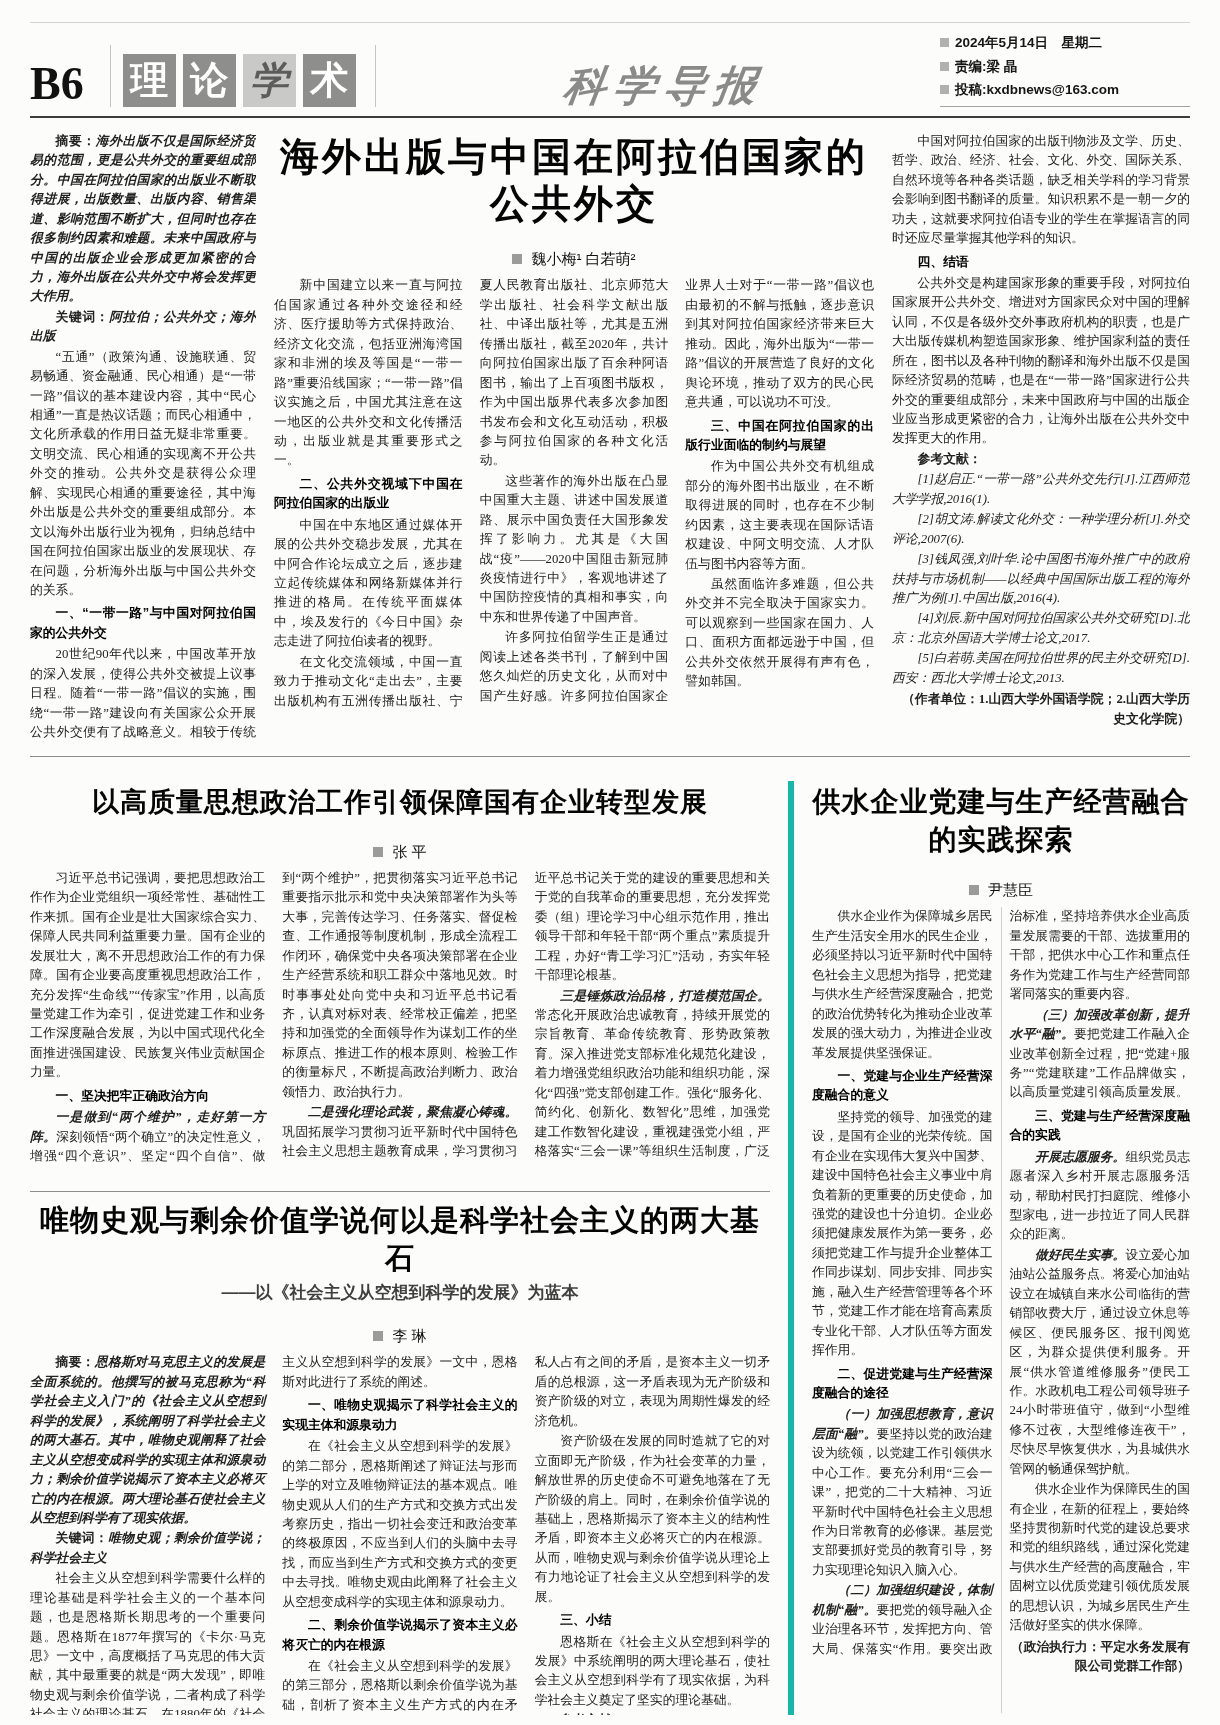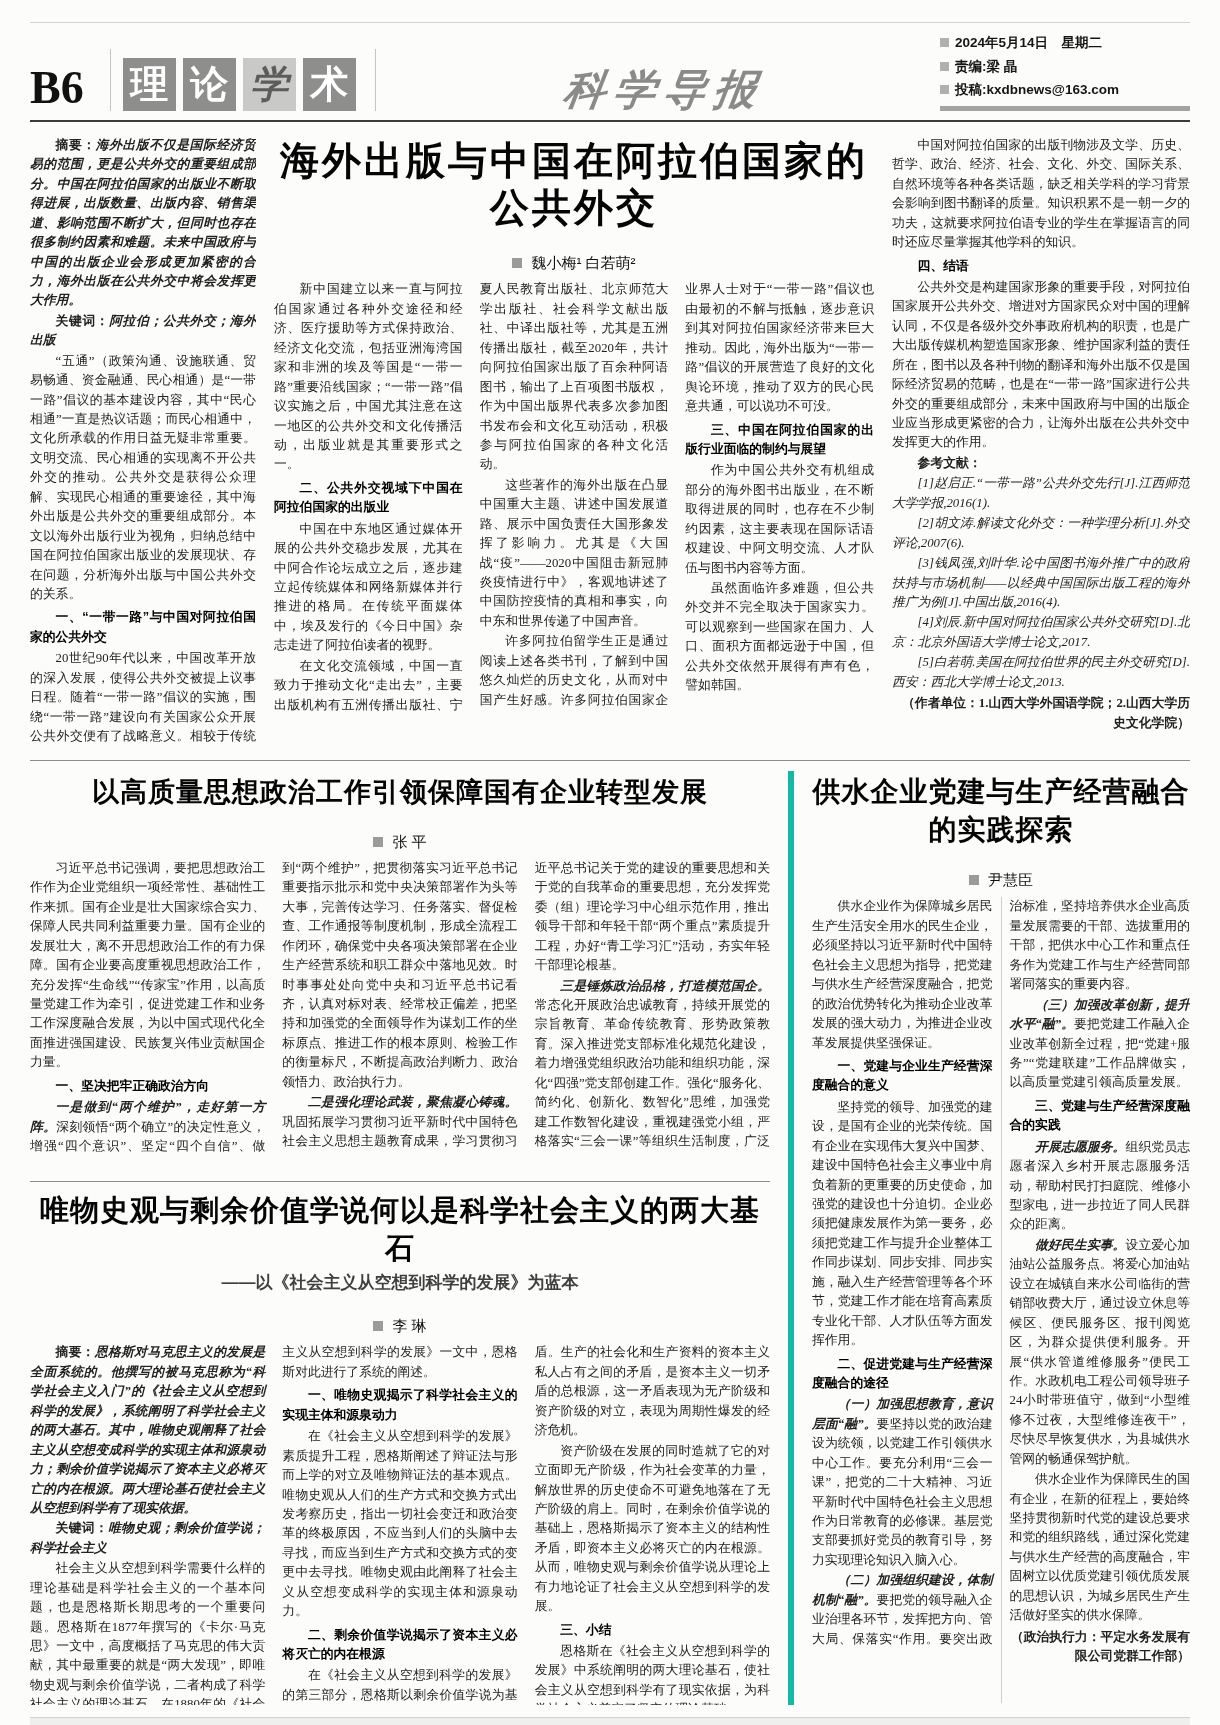"2024年5月14日 星期二" .mh-info { border-bottom: 5px solid #a3a3a3 -> 1px solid #a3a3a3 }
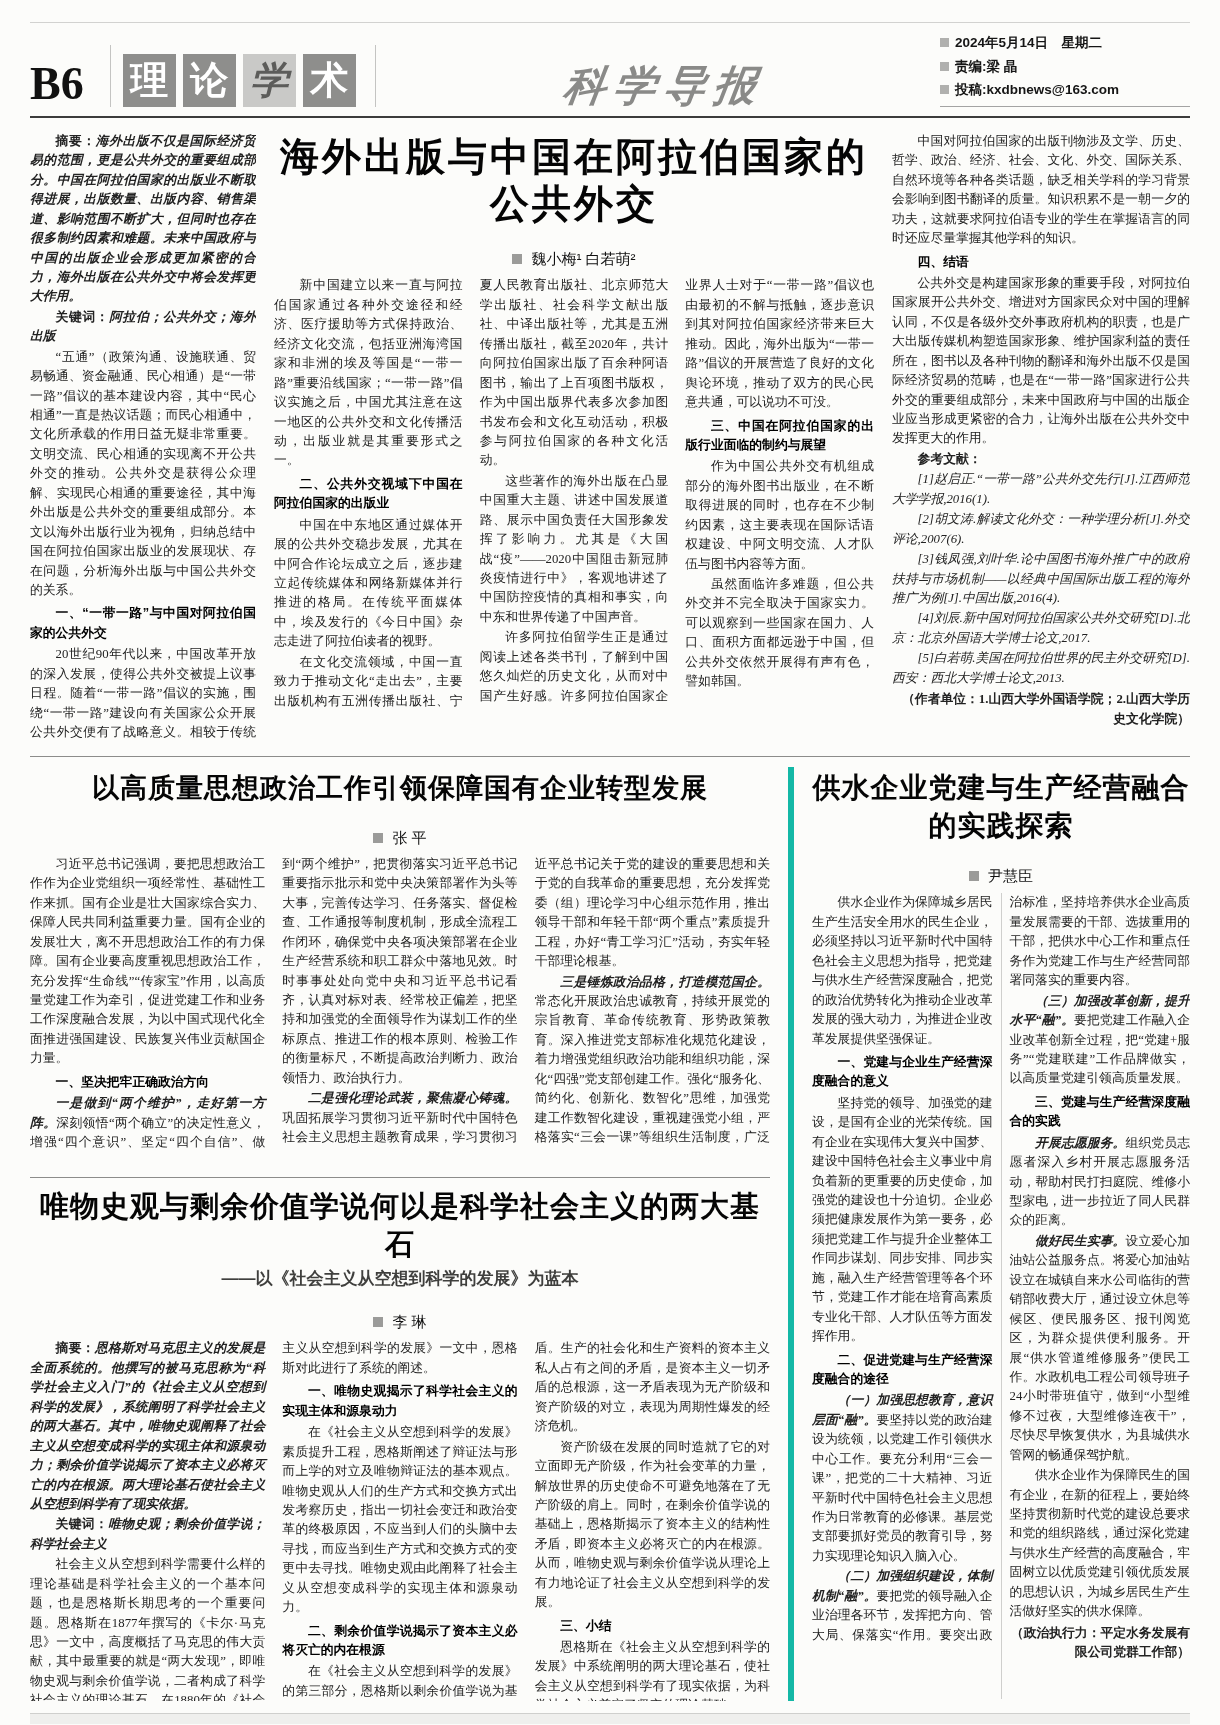"以高质量思想政治工作引领保障国有企业转型发展" .mid { padding-top: 10px -> 24px }
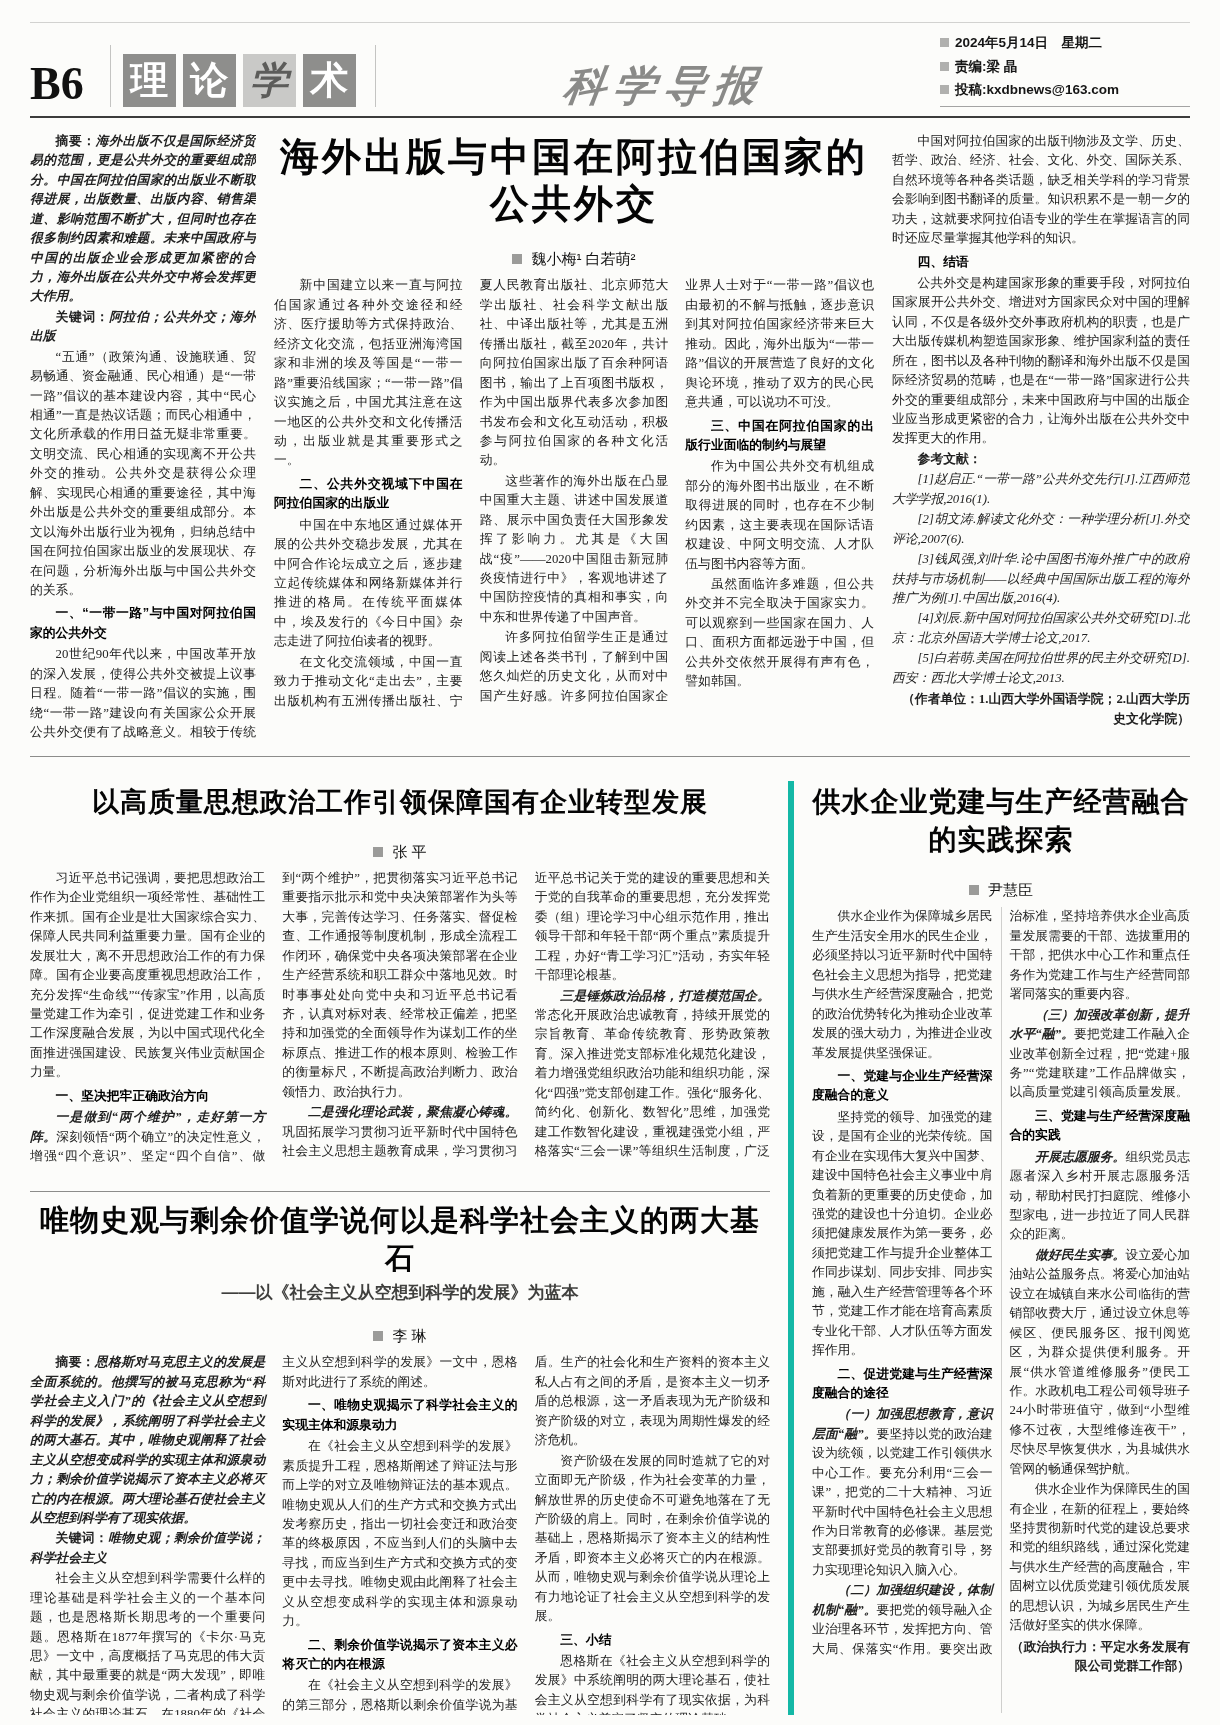"在《社会主义从空想到科学的发展》素质提升工程，恩格斯阐述了辩证法与形而上学的对立" div.blk { text: 素质提升工程 -> 的第二部分 }
